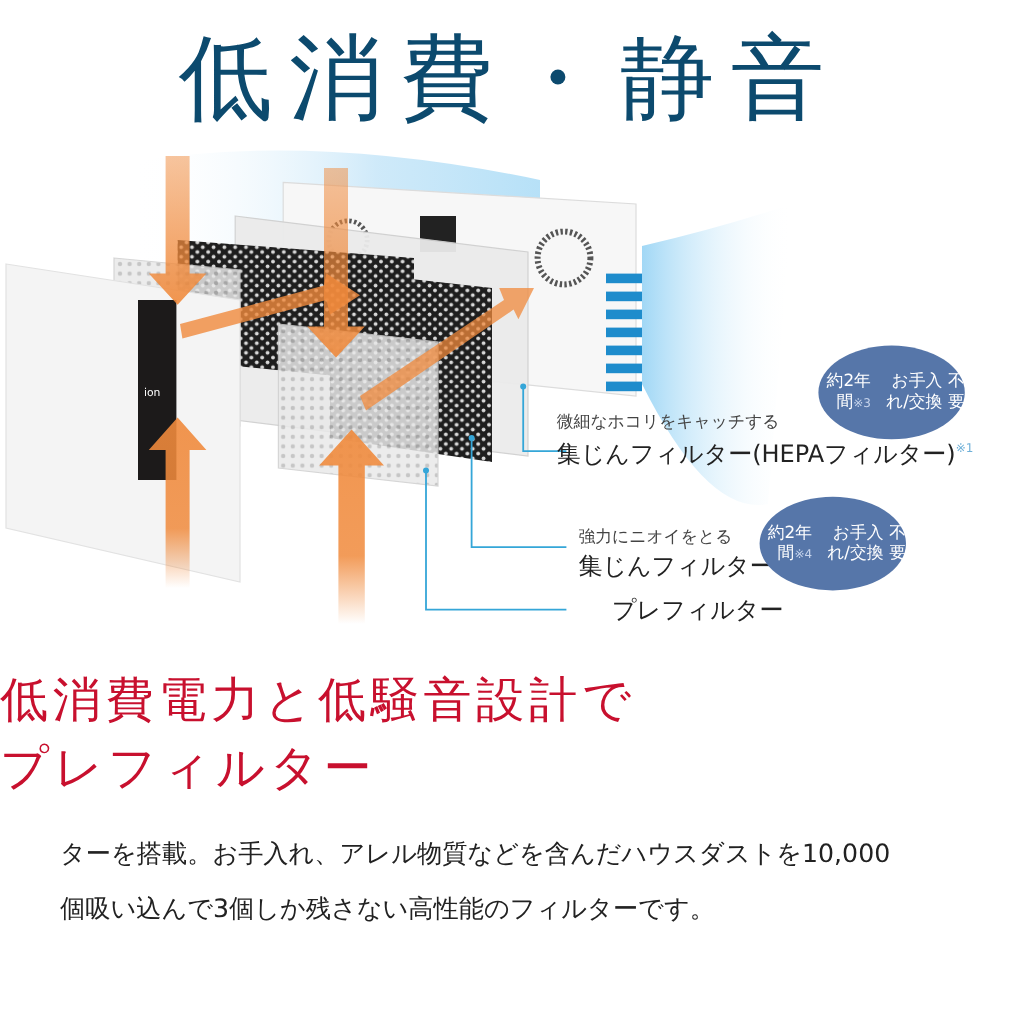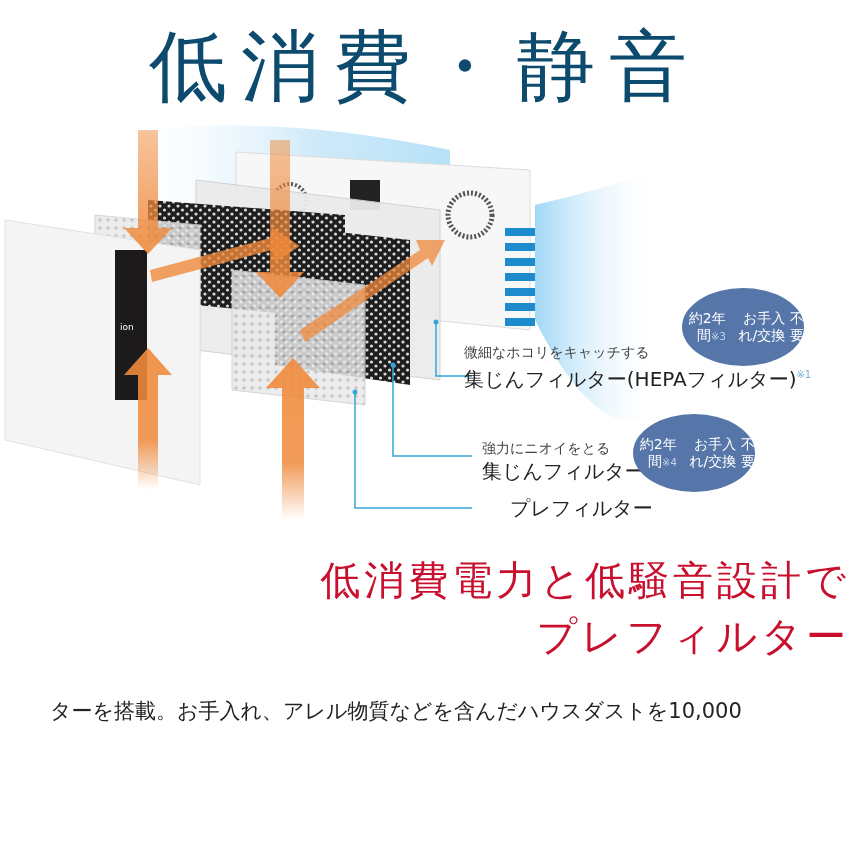"低消費電力と低騒音設計で" .headline { font-family: Liberation Mono, monospace -> Liberation Serif, serif; text-align: right -> left }
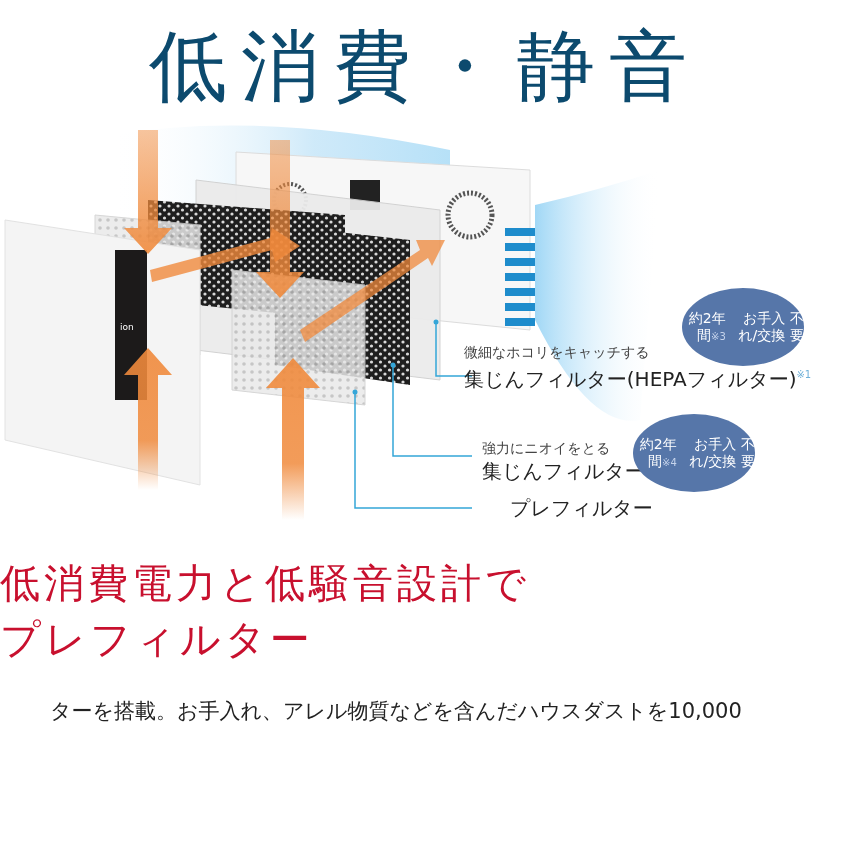"個吸い込んで3個しか残さない高性能のフィルターです。" div { html: none -> <div>個吸い込んで3個しか残さない高性能のフィルターです。</div> }
